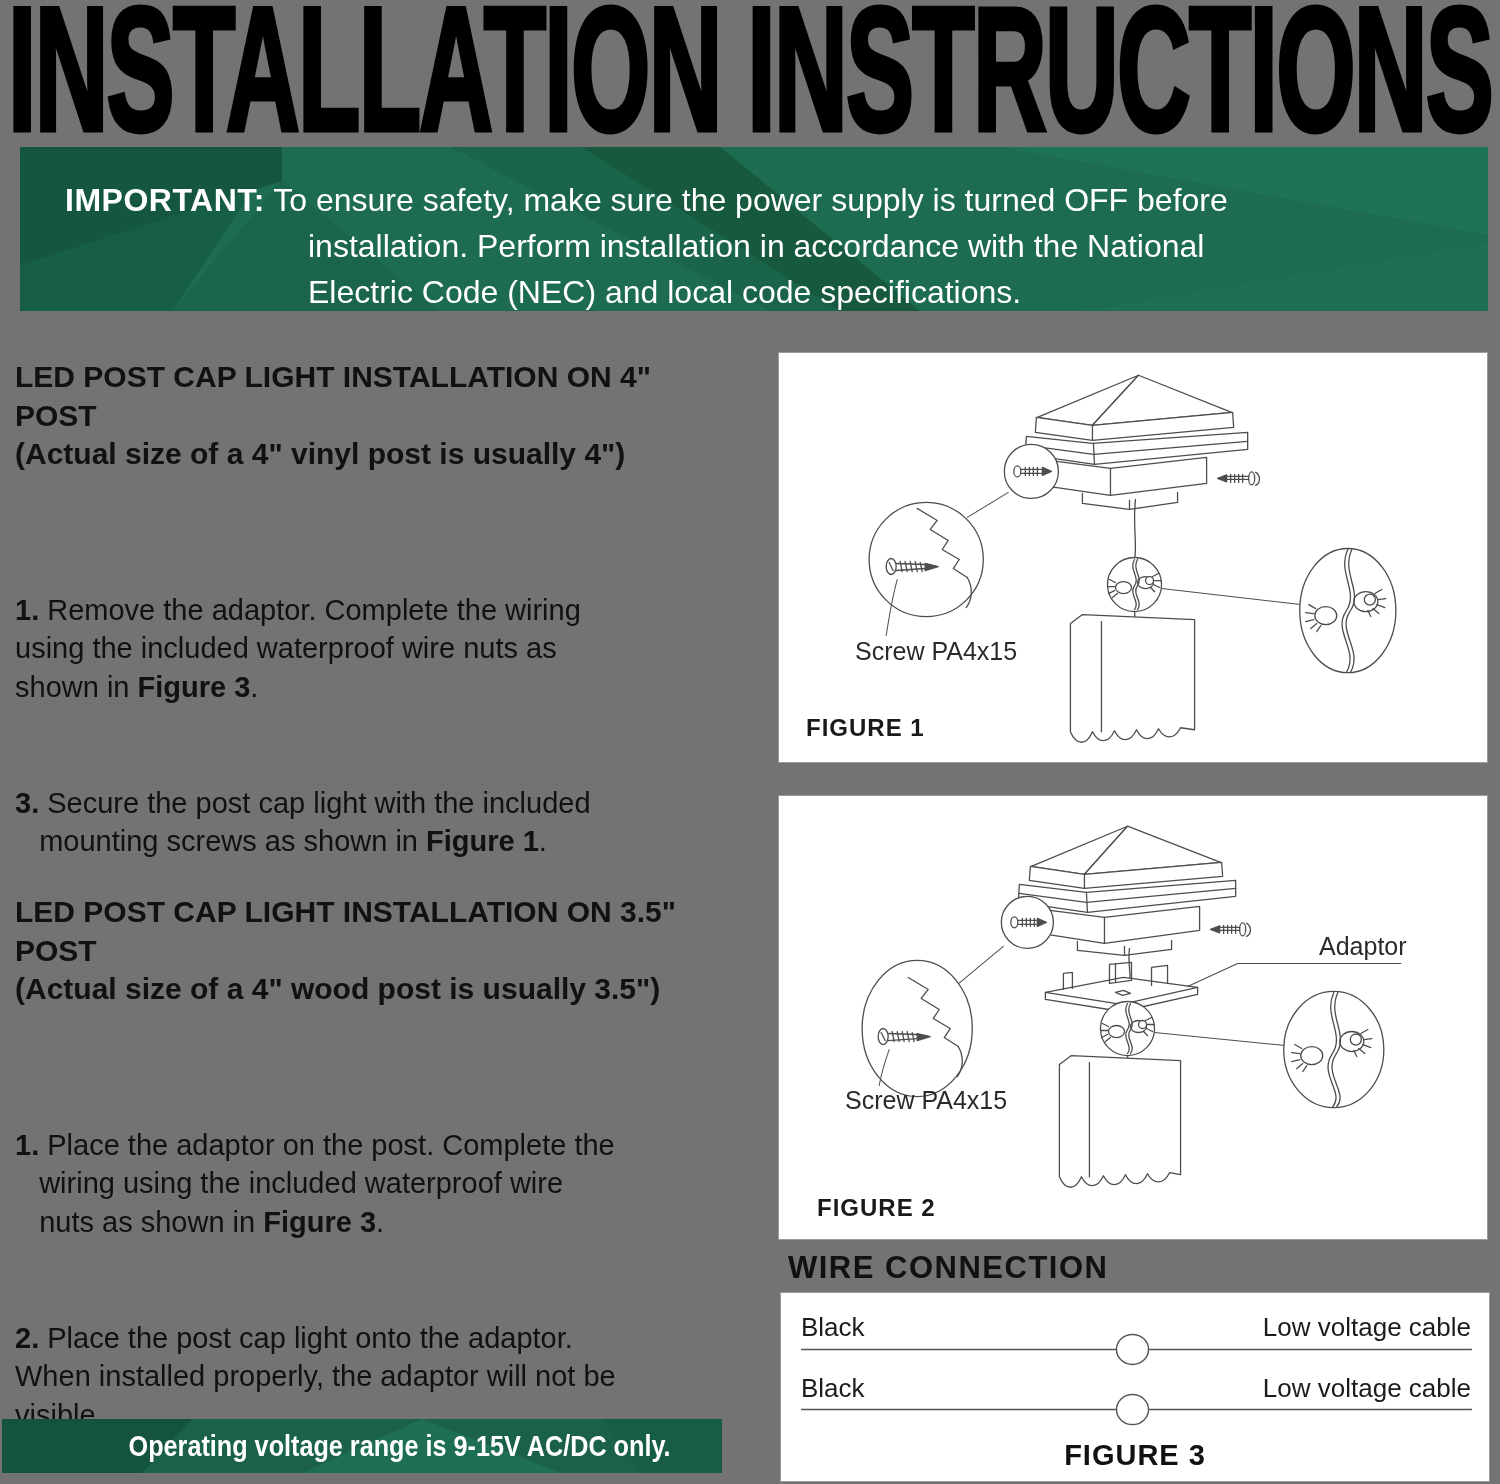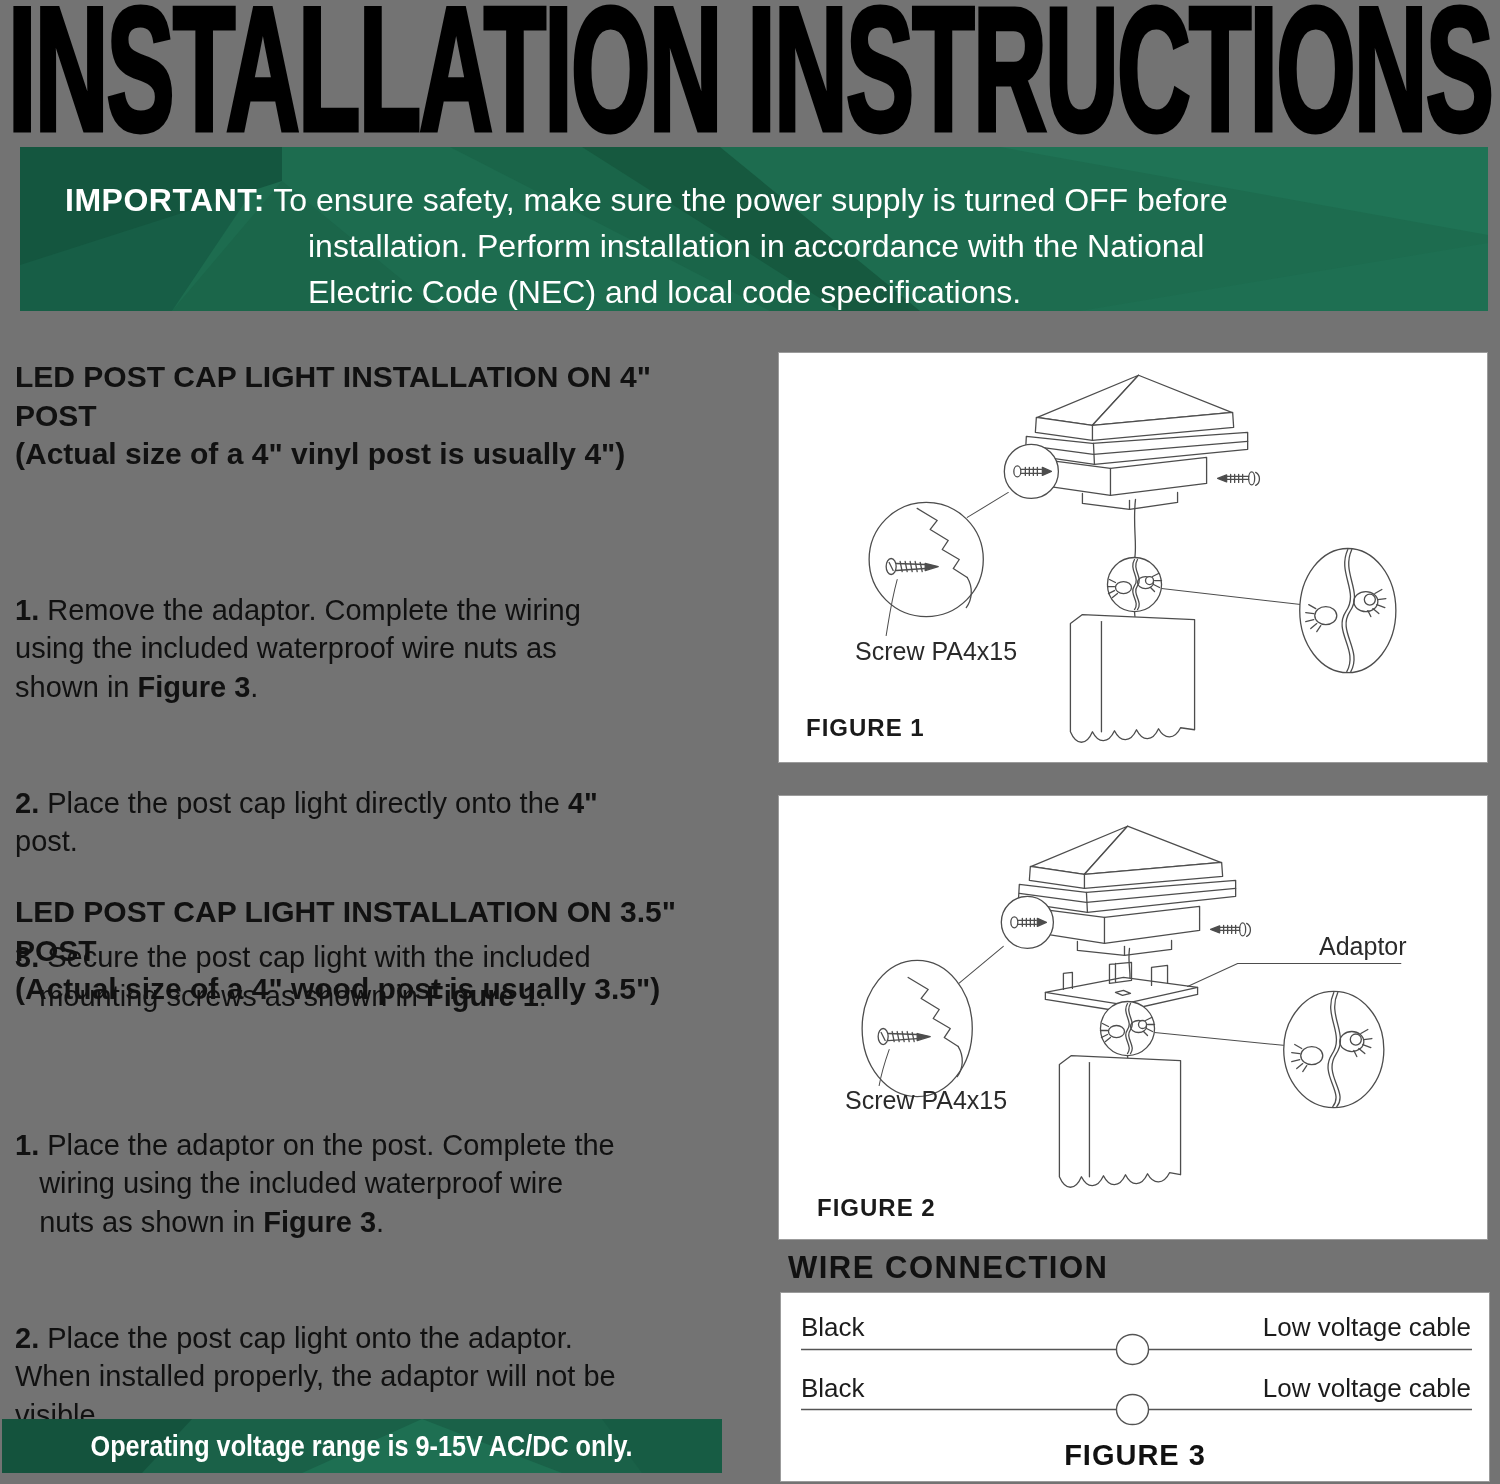"2. Place the post cap light directly" div.step { html: <div><span>2.</span><span> Place the post cap light directly onto the </span><span>4"</span><span> post.</span></div> -> none }
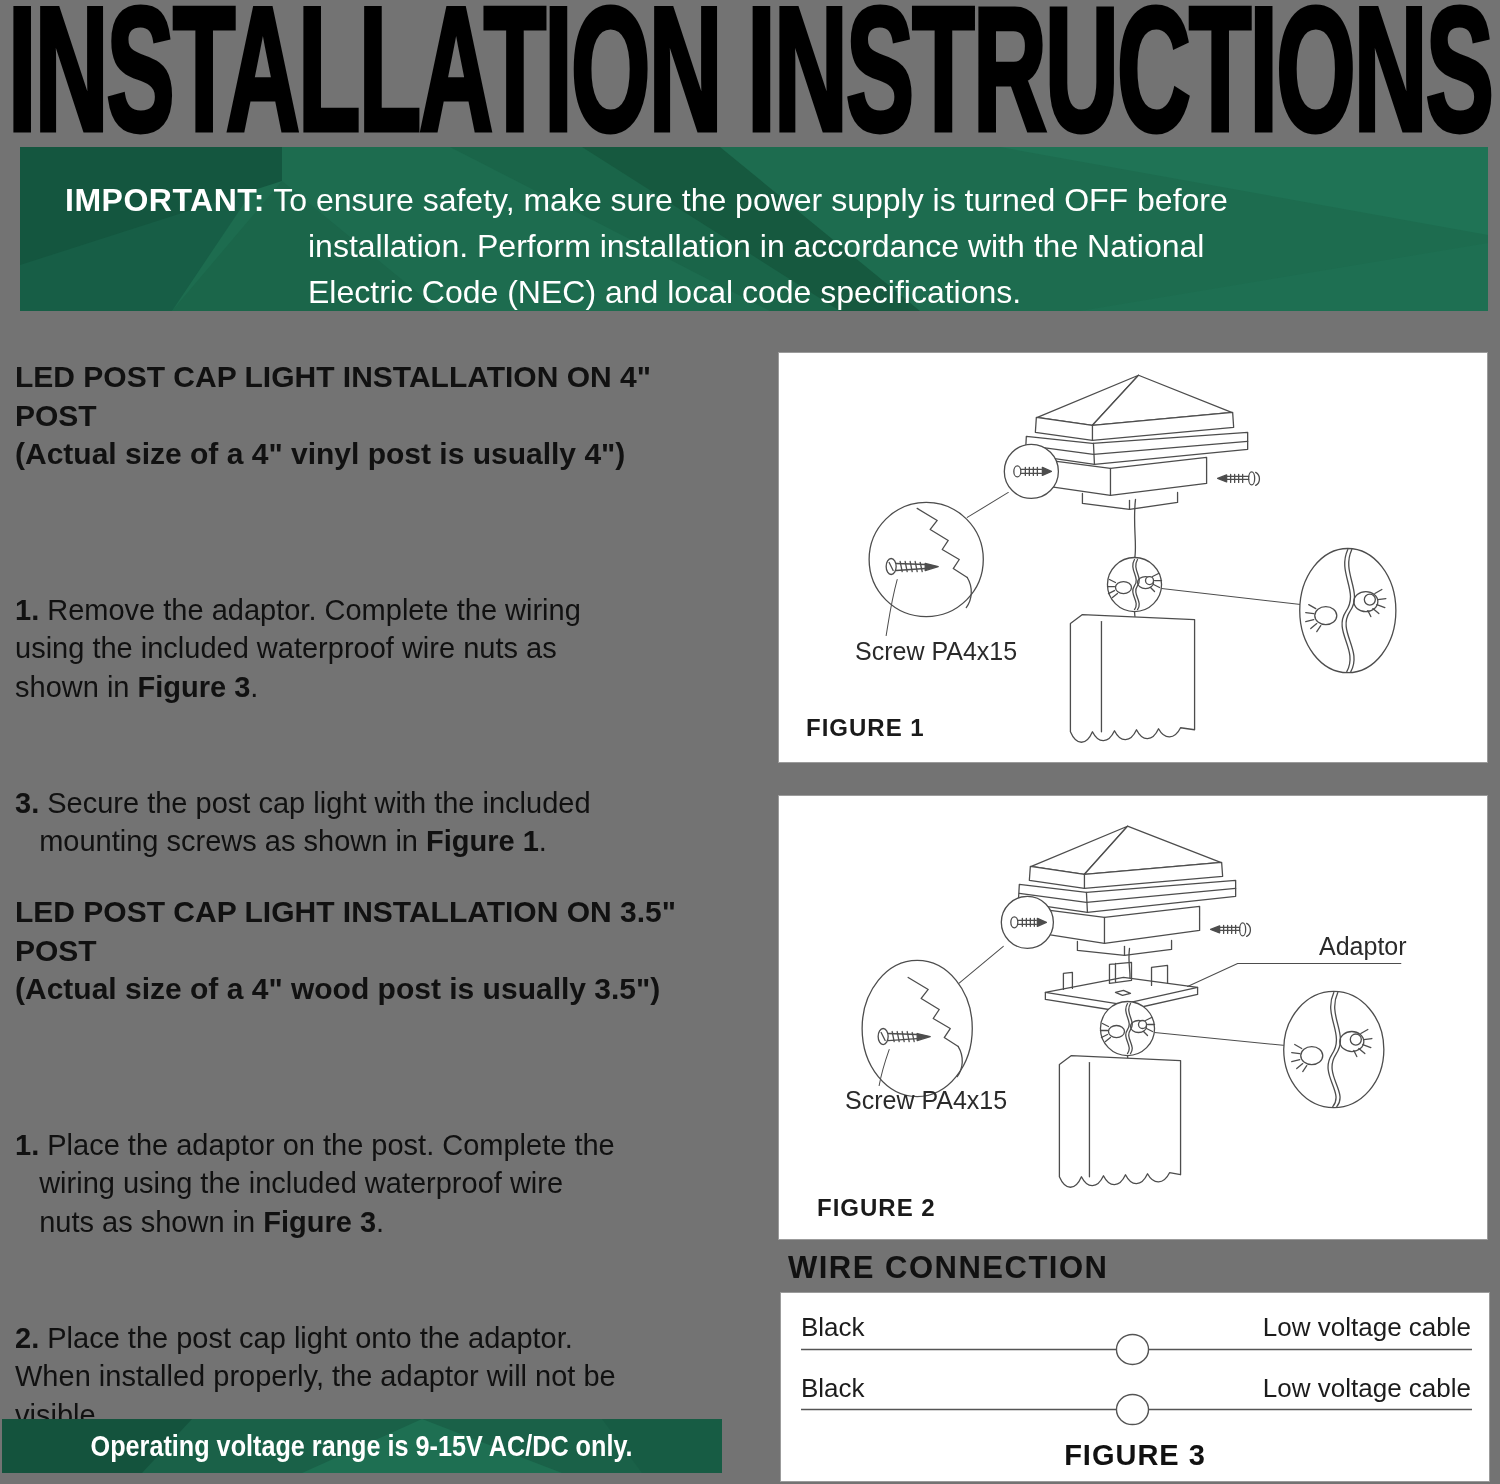"Operating voltage range is 9-15V" .vbanner { justify-content: center -> flex-end }
